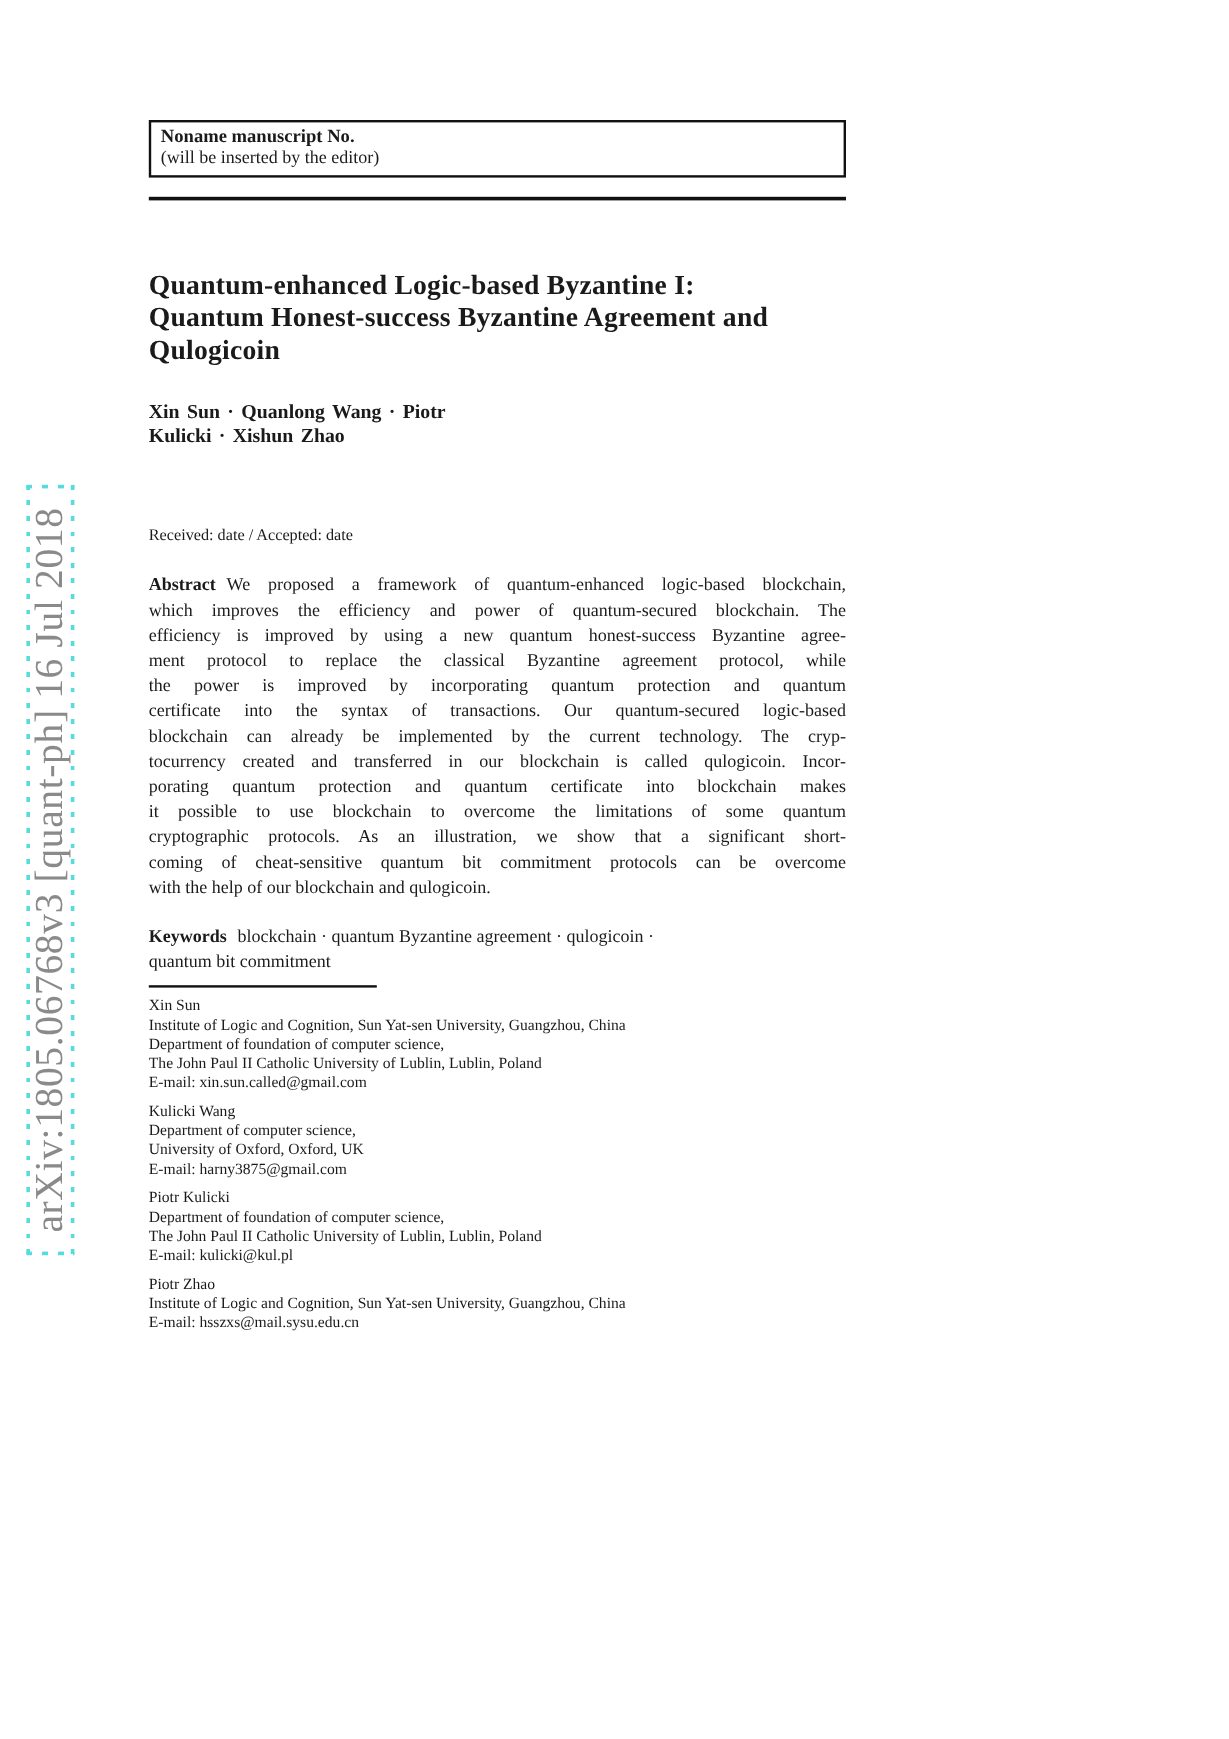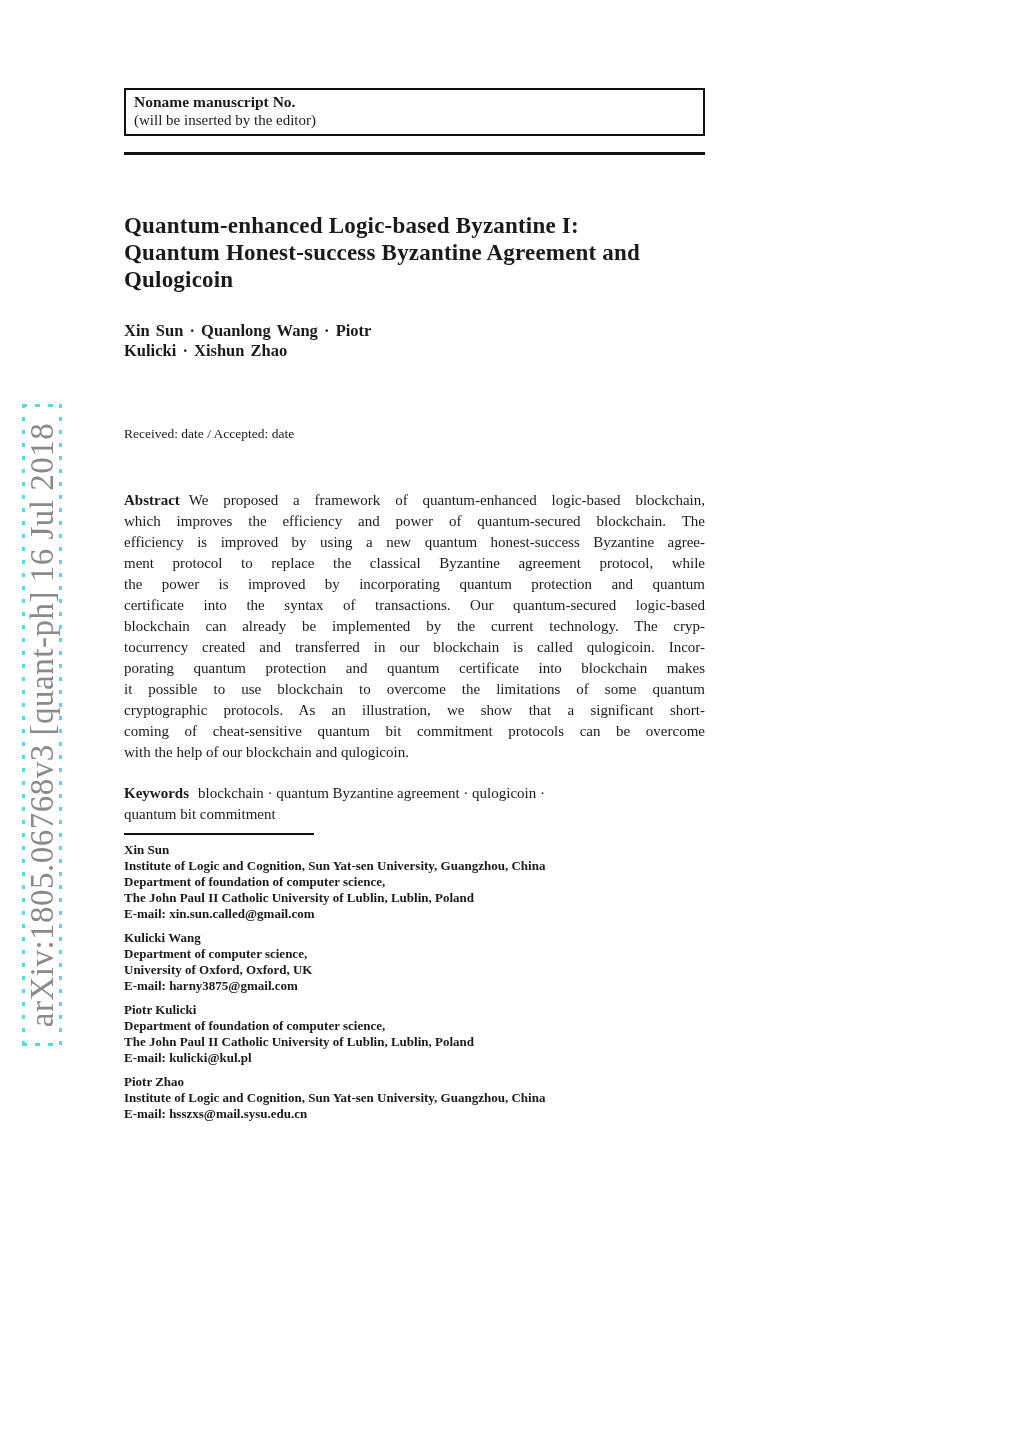"Noname manuscript No." .column { top: 0 -> 12px }
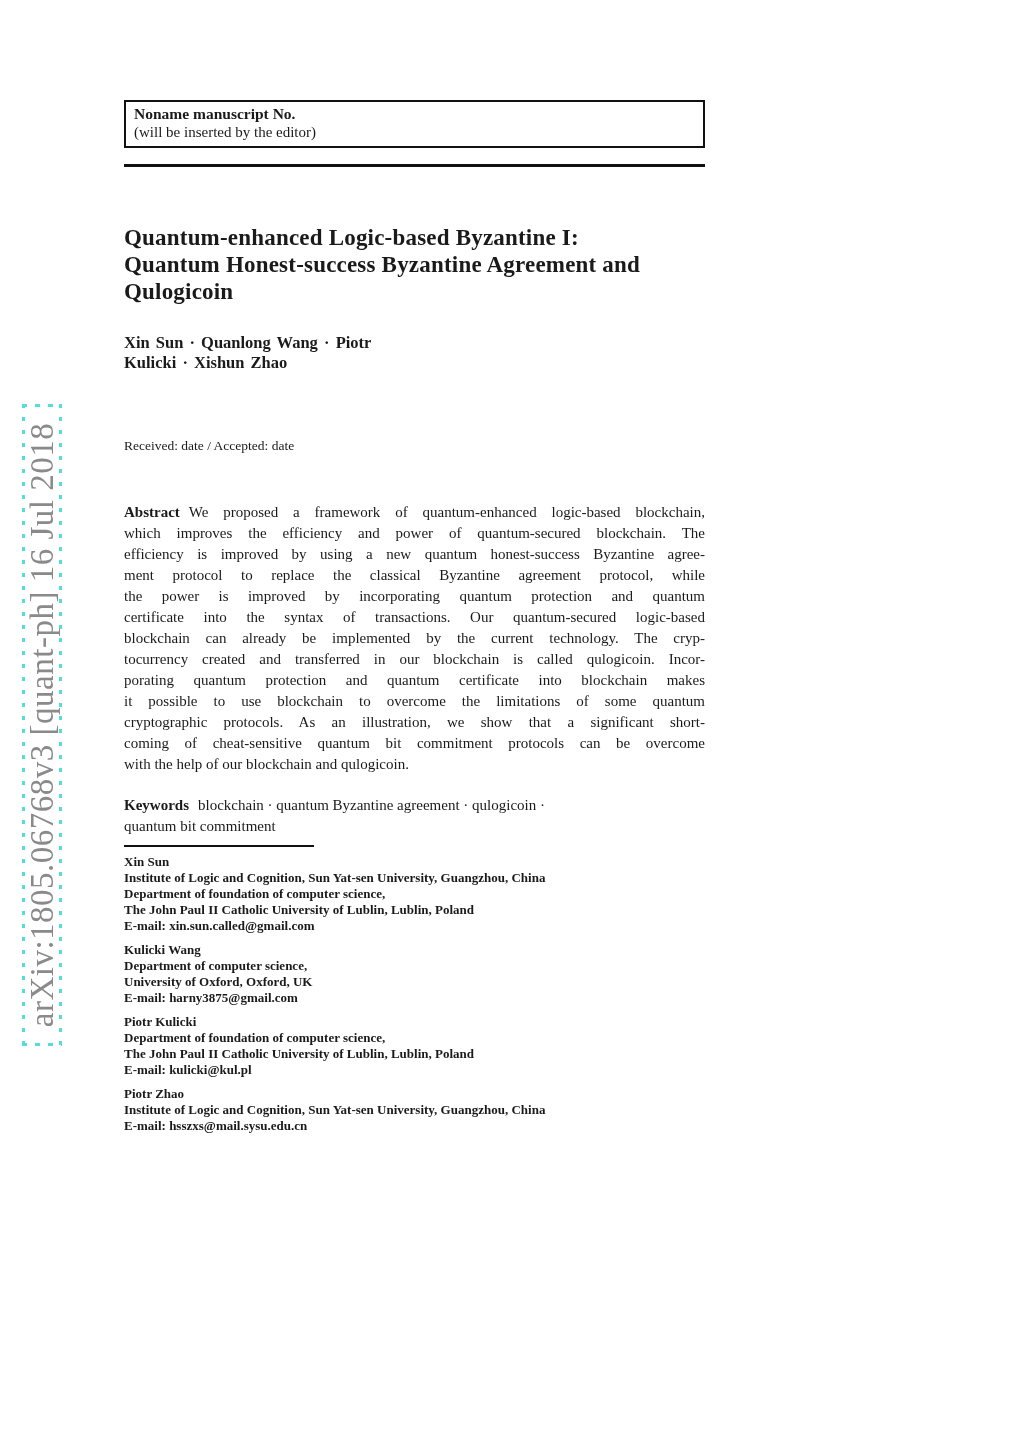"Abstract We proposed a framework" .abstract { margin-top: 48px -> 24px }
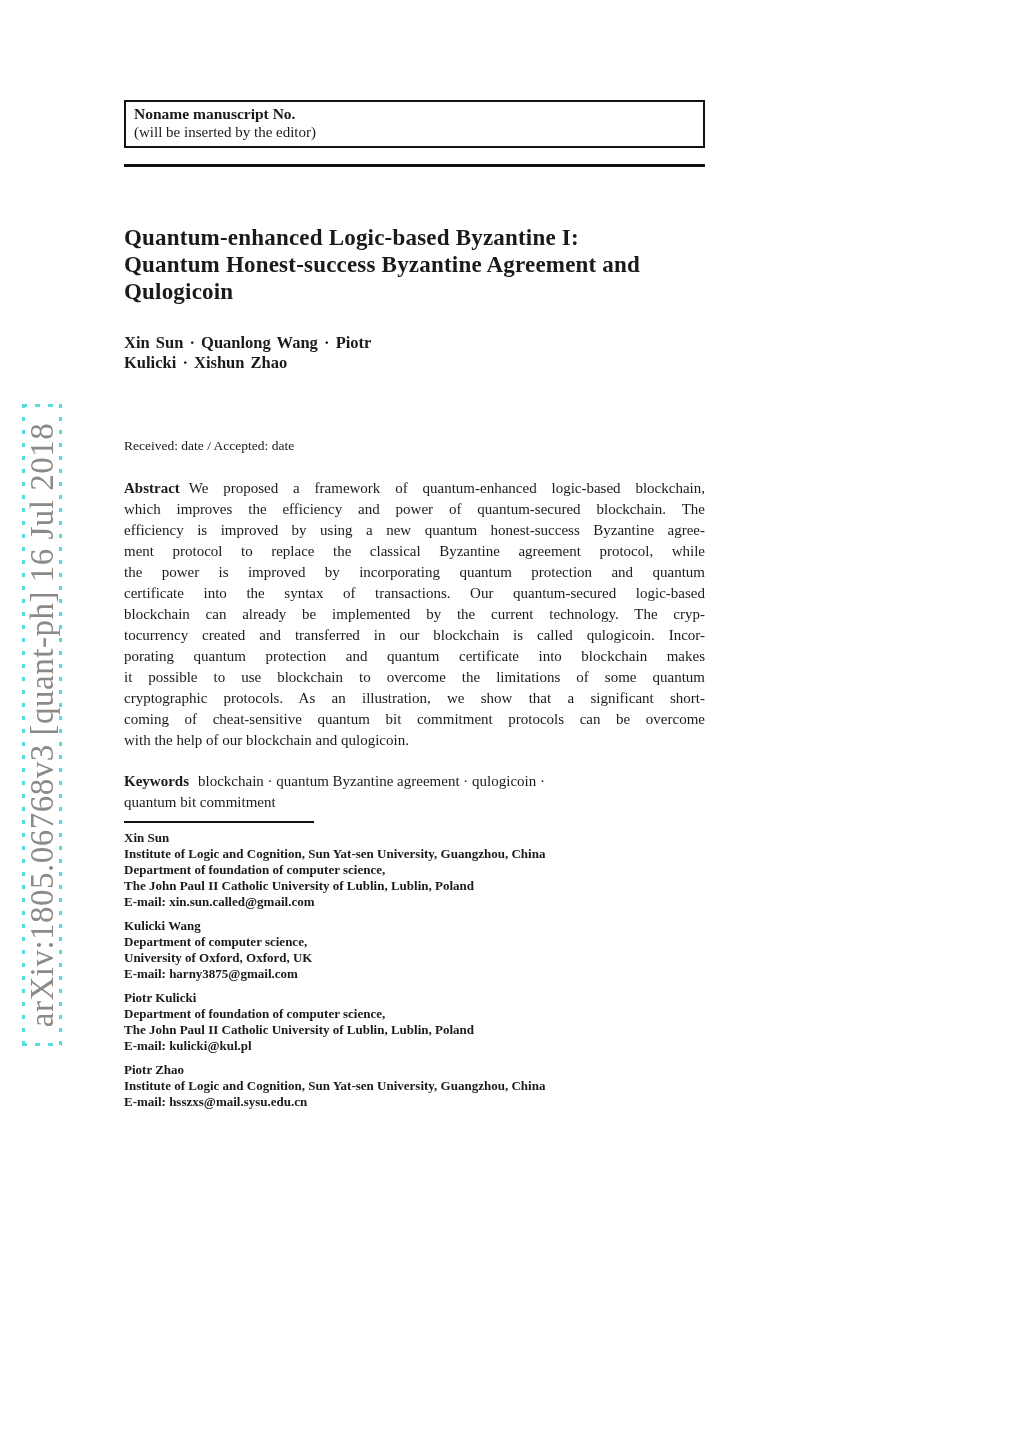"Xin Sun" .fn-block { font-weight: bold -> none }
